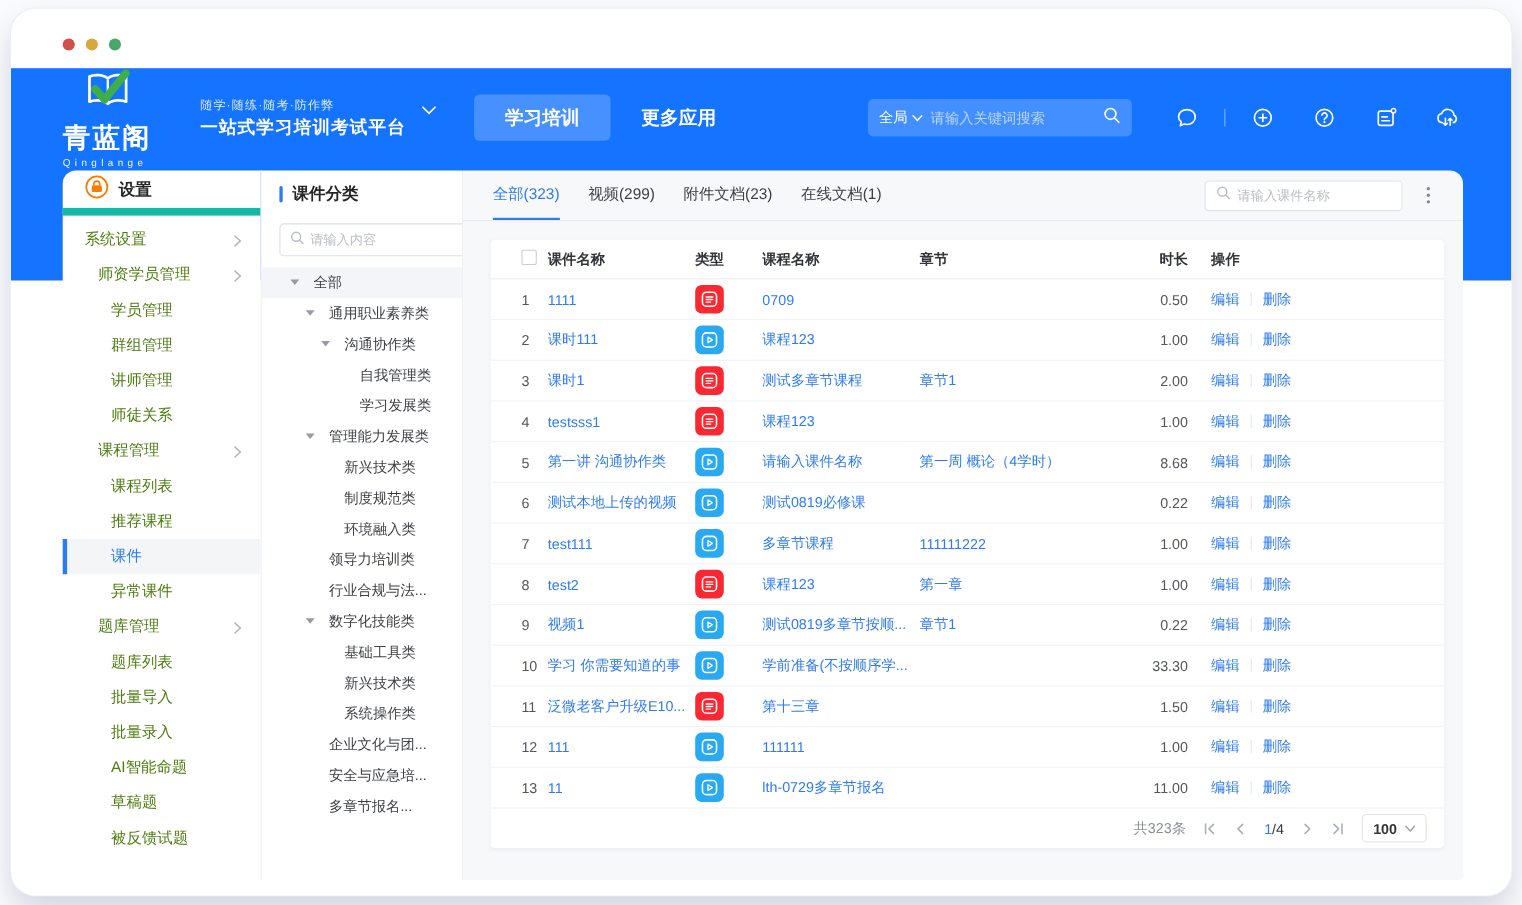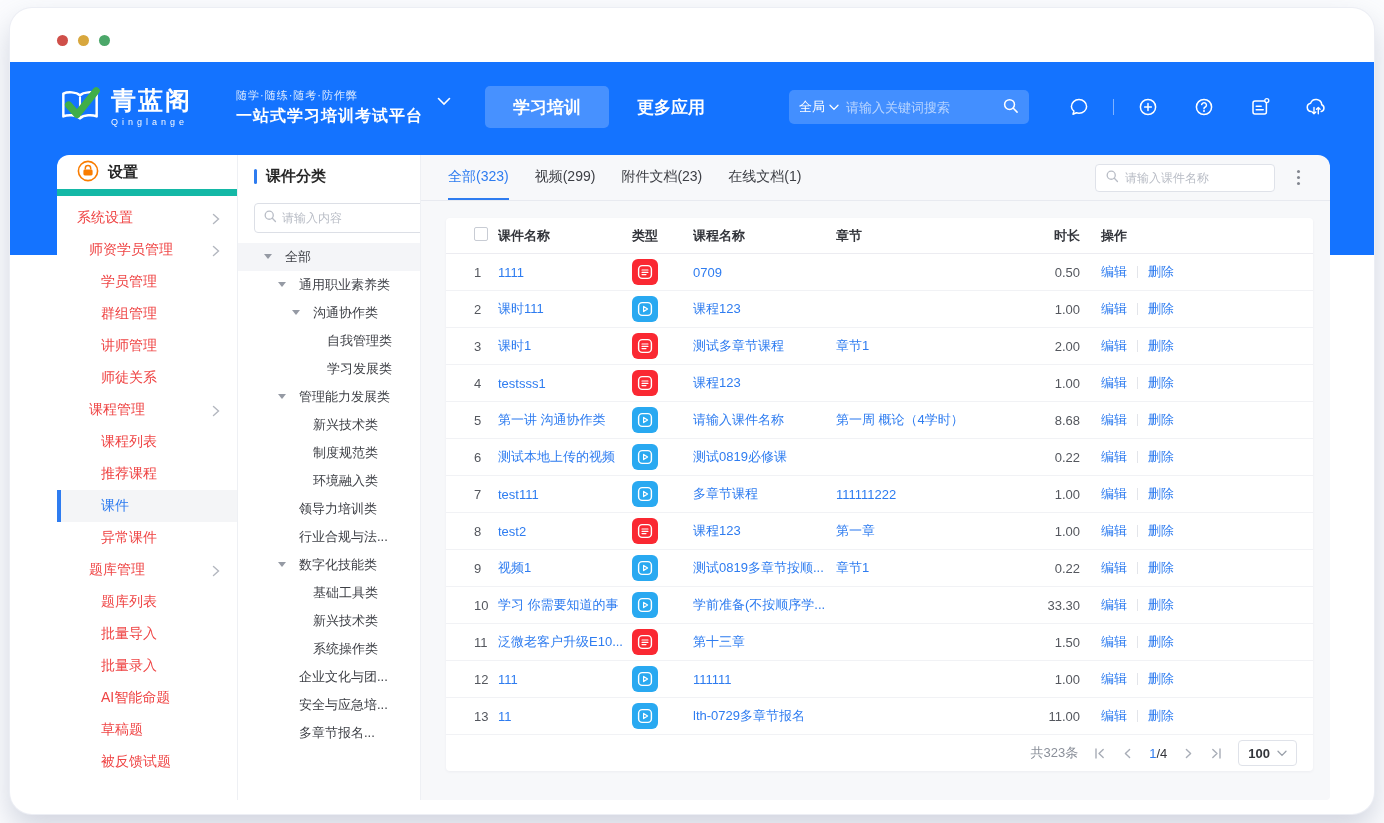"青蓝阁" .logo { flex-direction: none -> column }
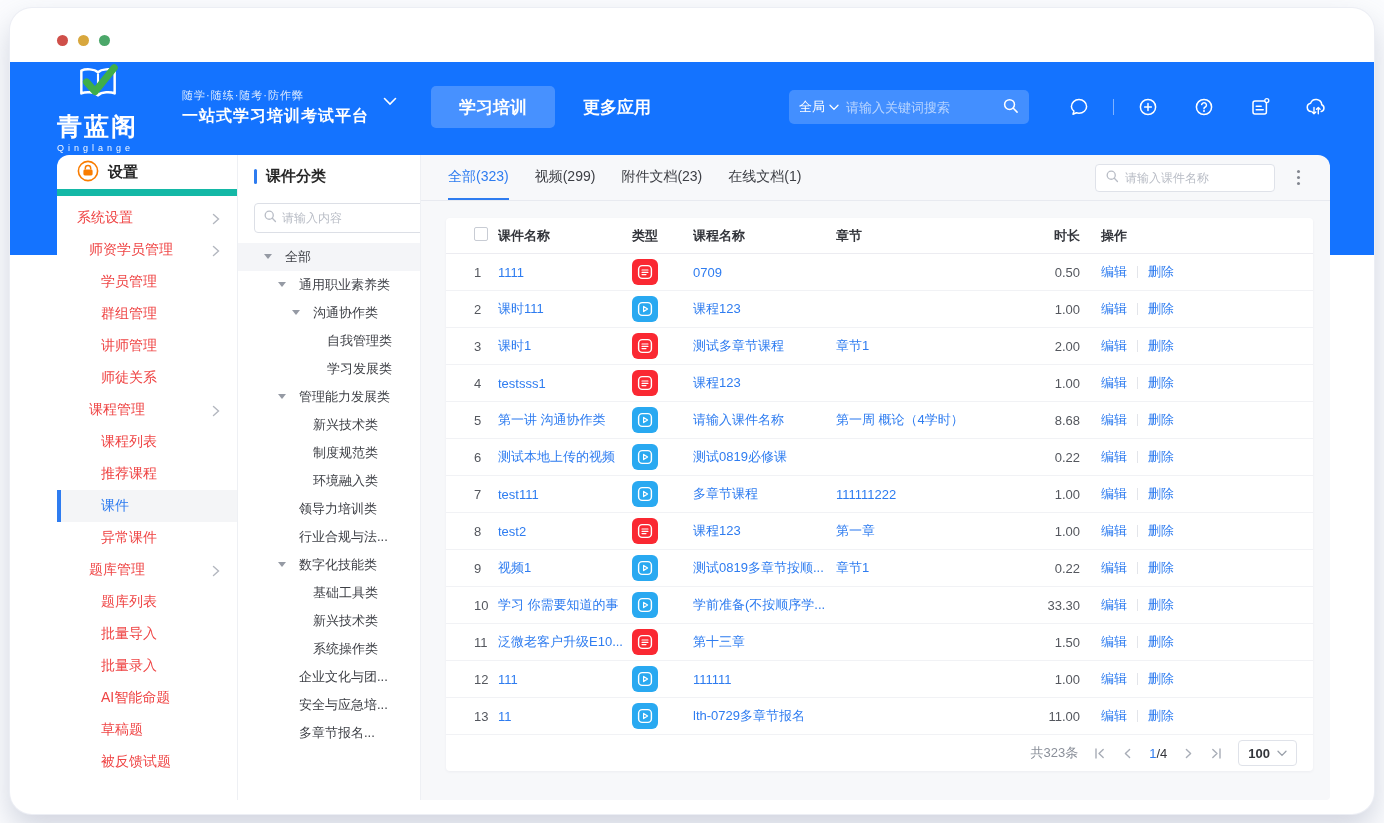"系统设置" .sb-item { color: #ef4444 -> #4d7c0f }
